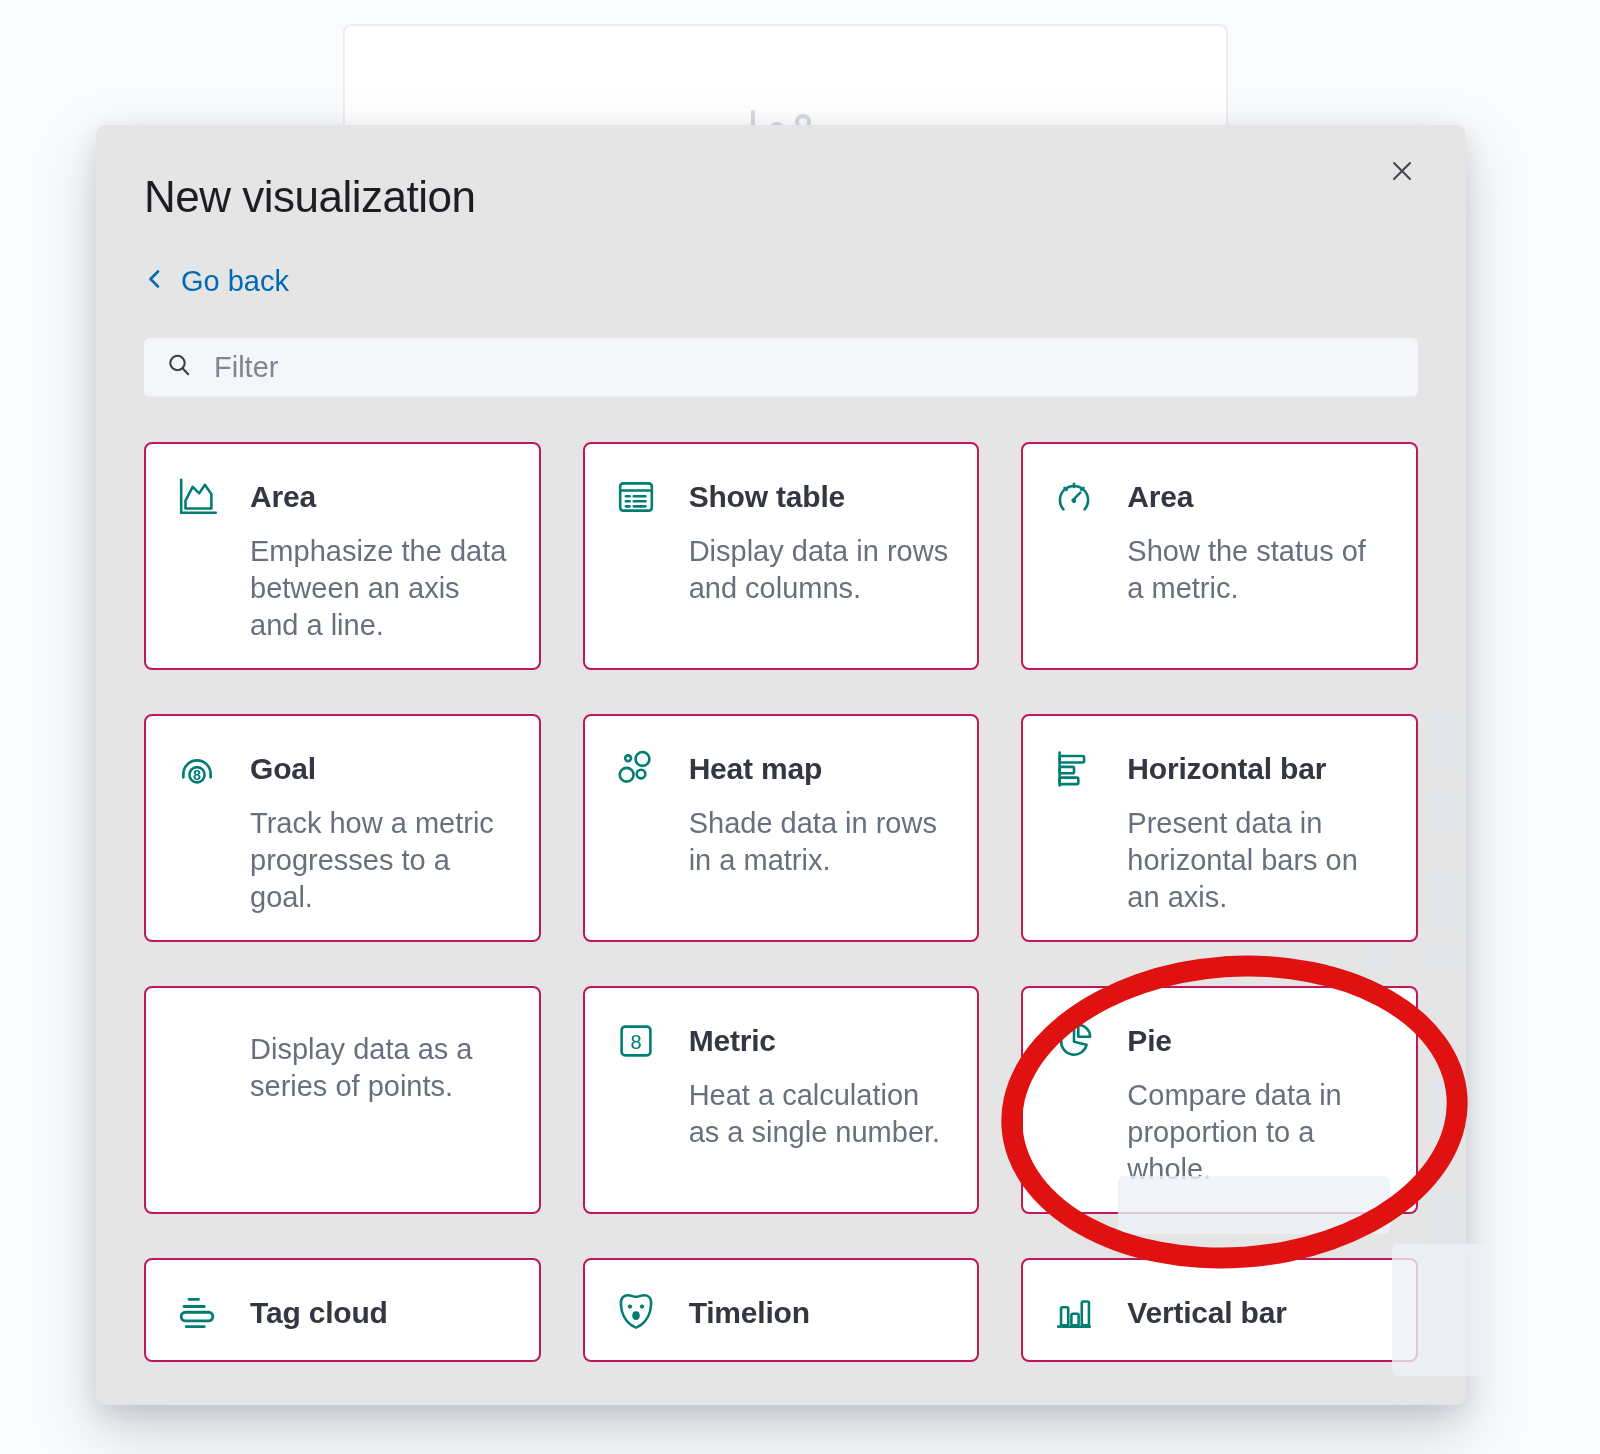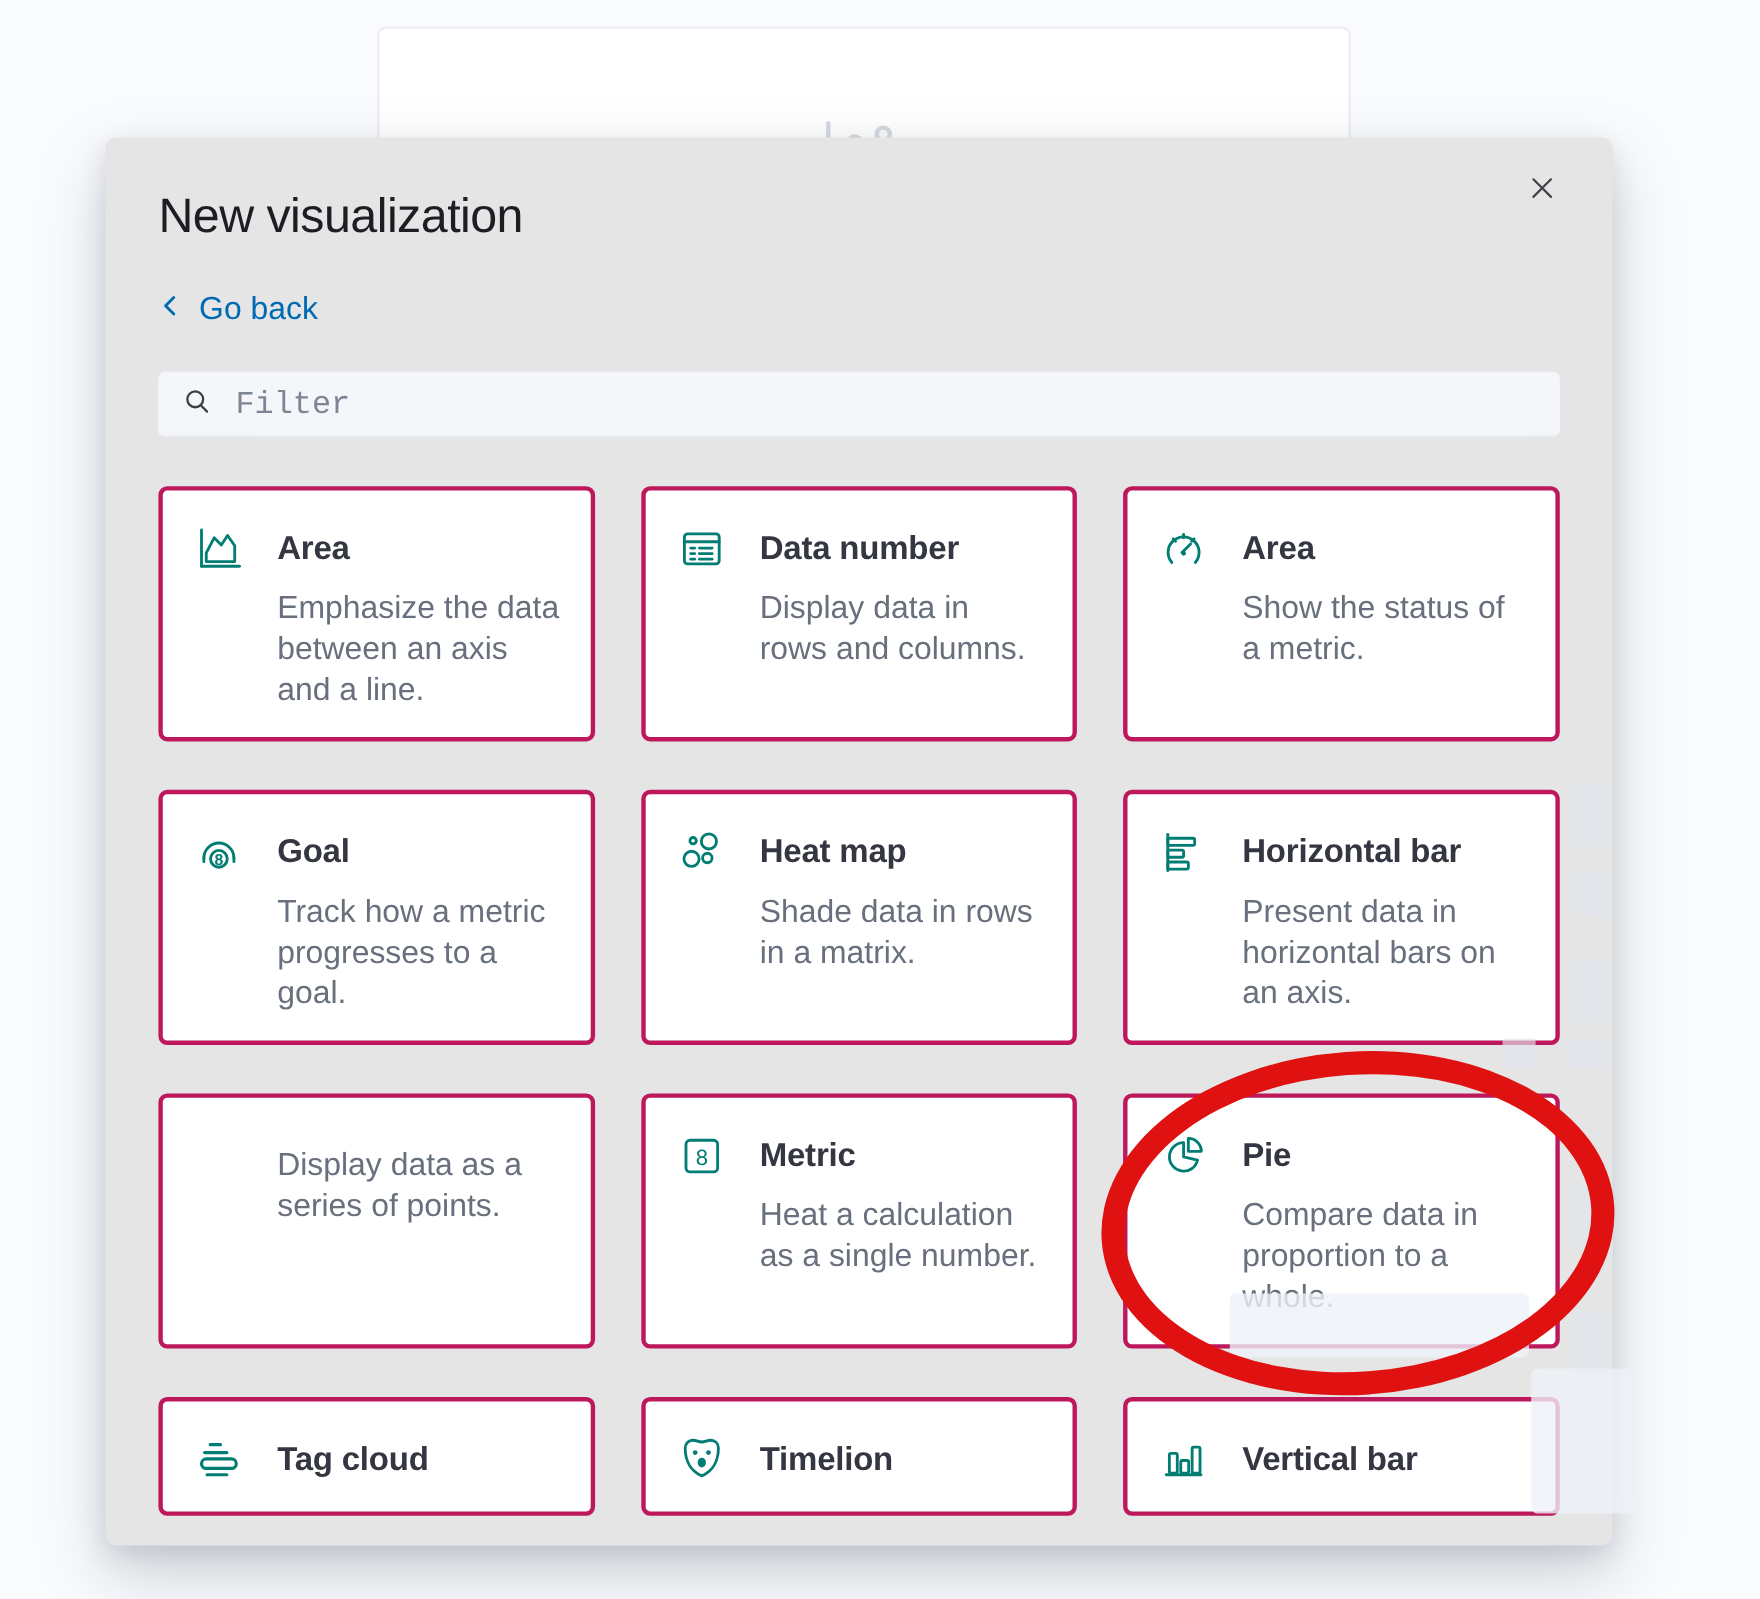"Filter" .filter-input { font-family: Liberation Mono, monospace -> Liberation Sans, sans-serif }
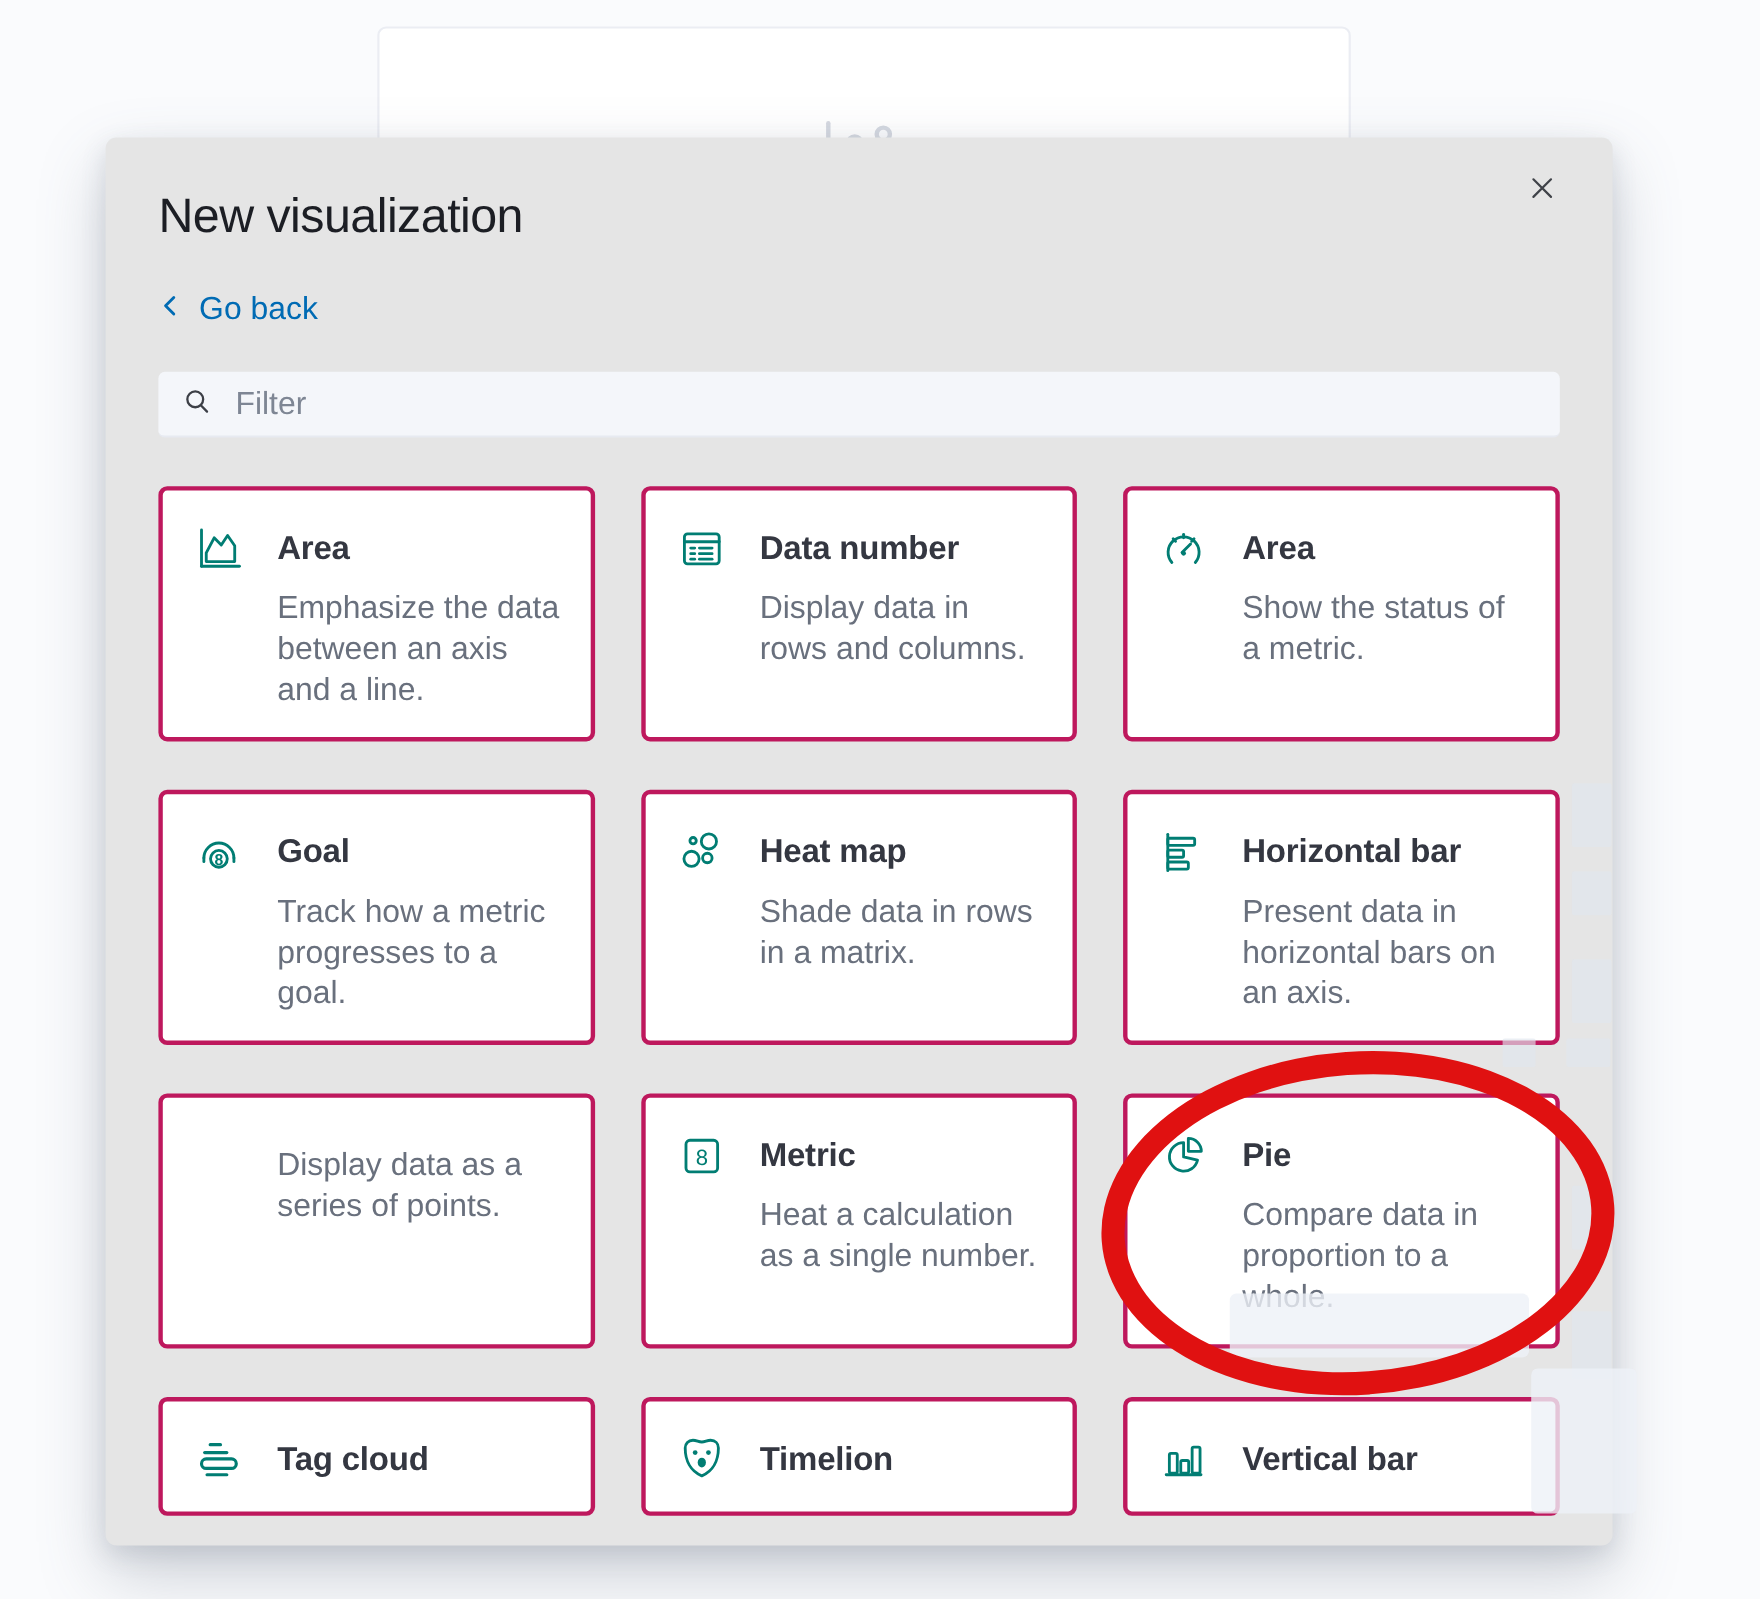"Area" .vis-card { border: 4px solid #be185d -> 2px solid #be185d }
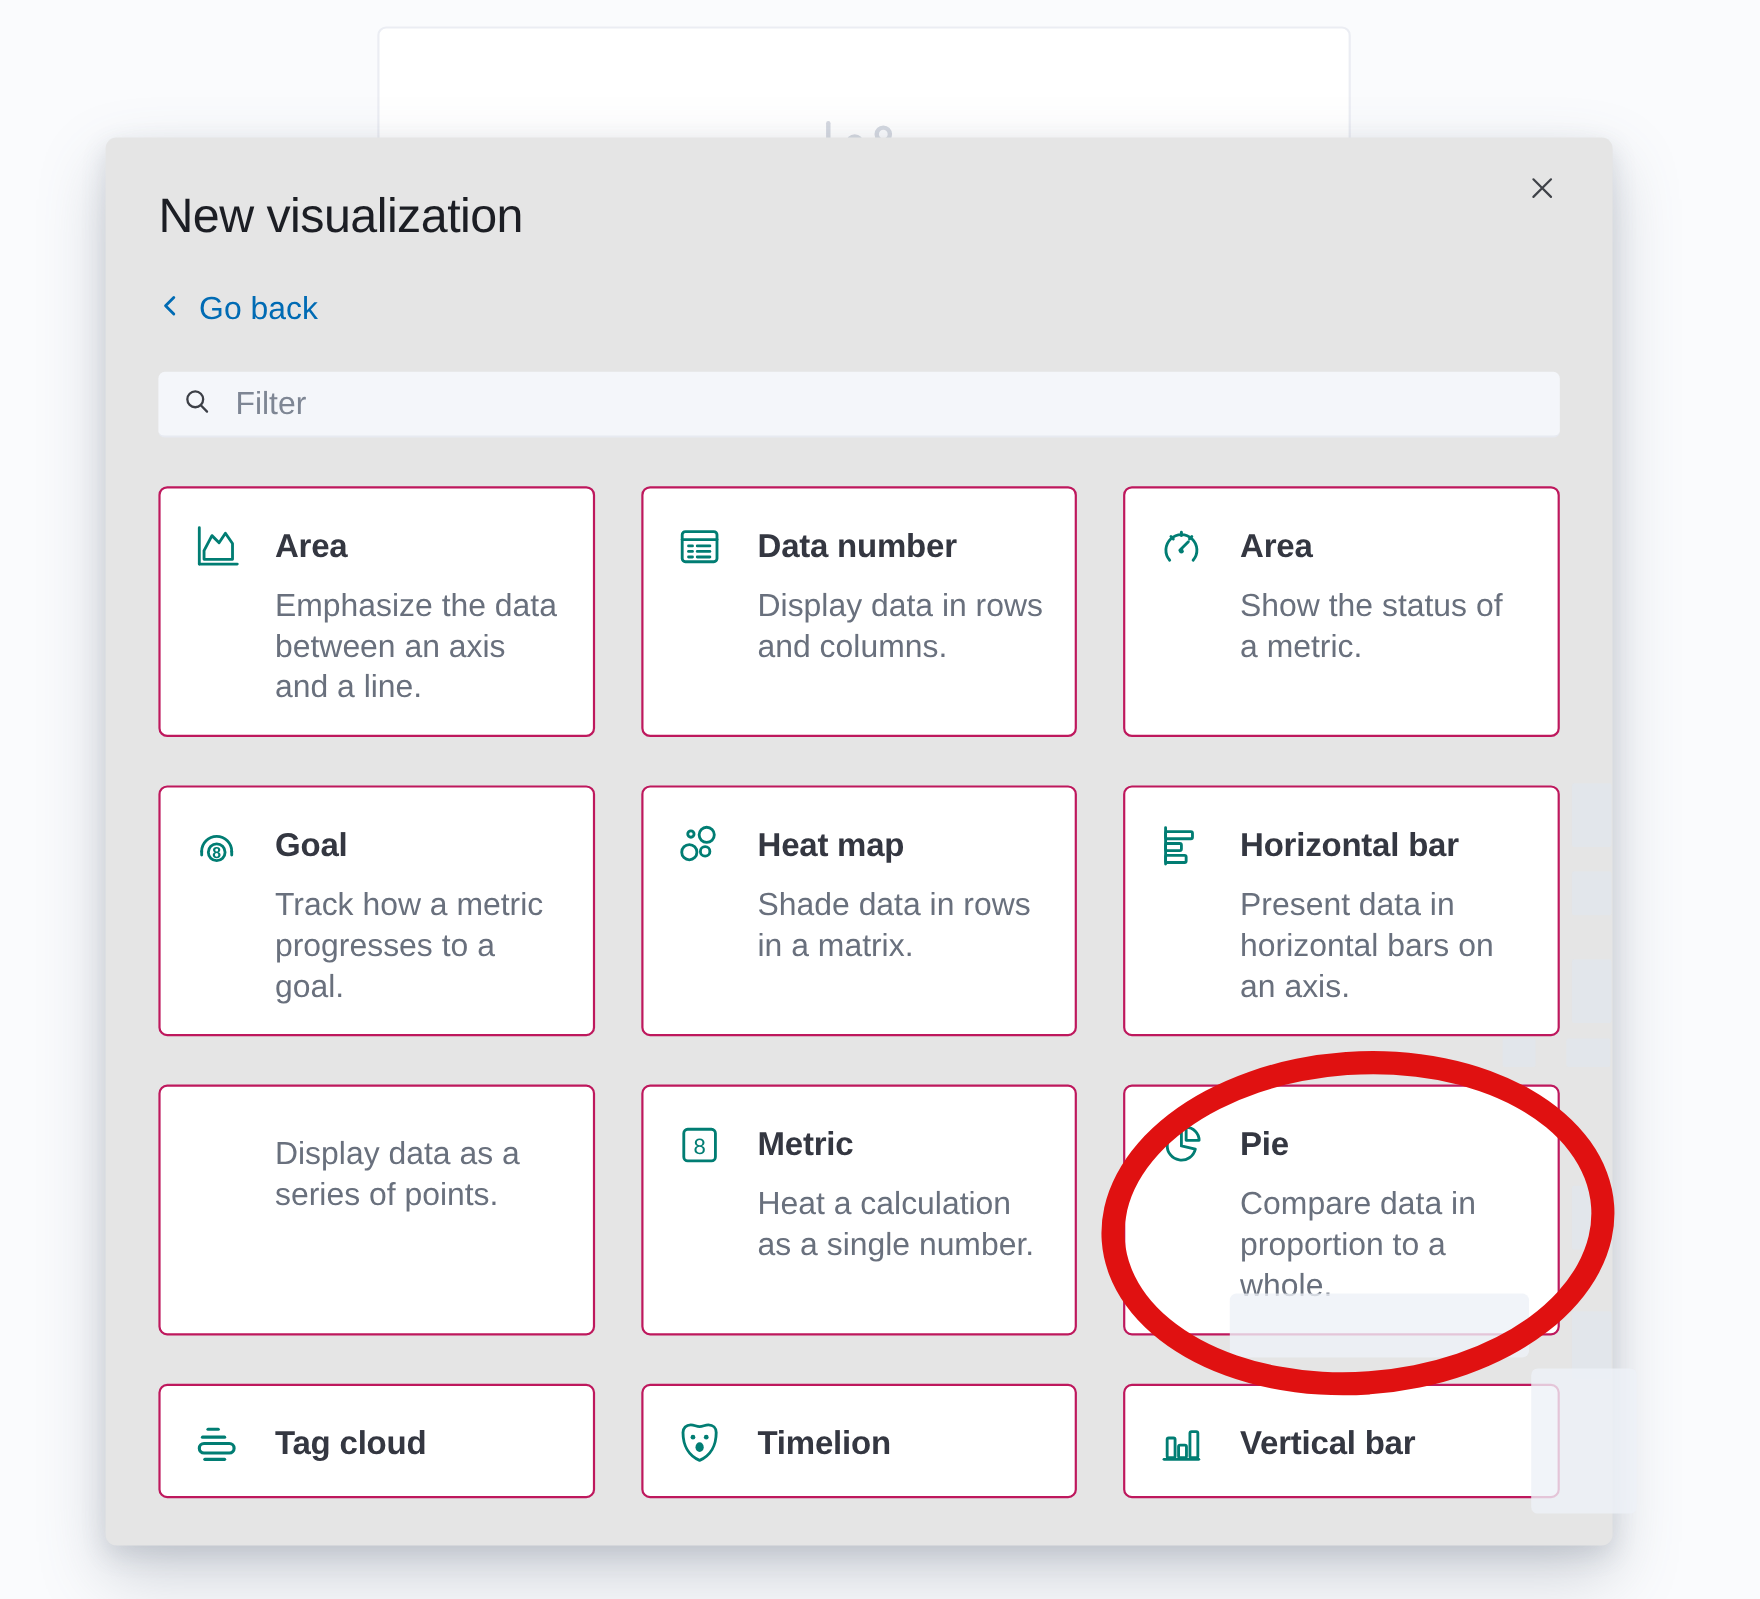"Data number" span.card-title { text: Data number -> Show table }
